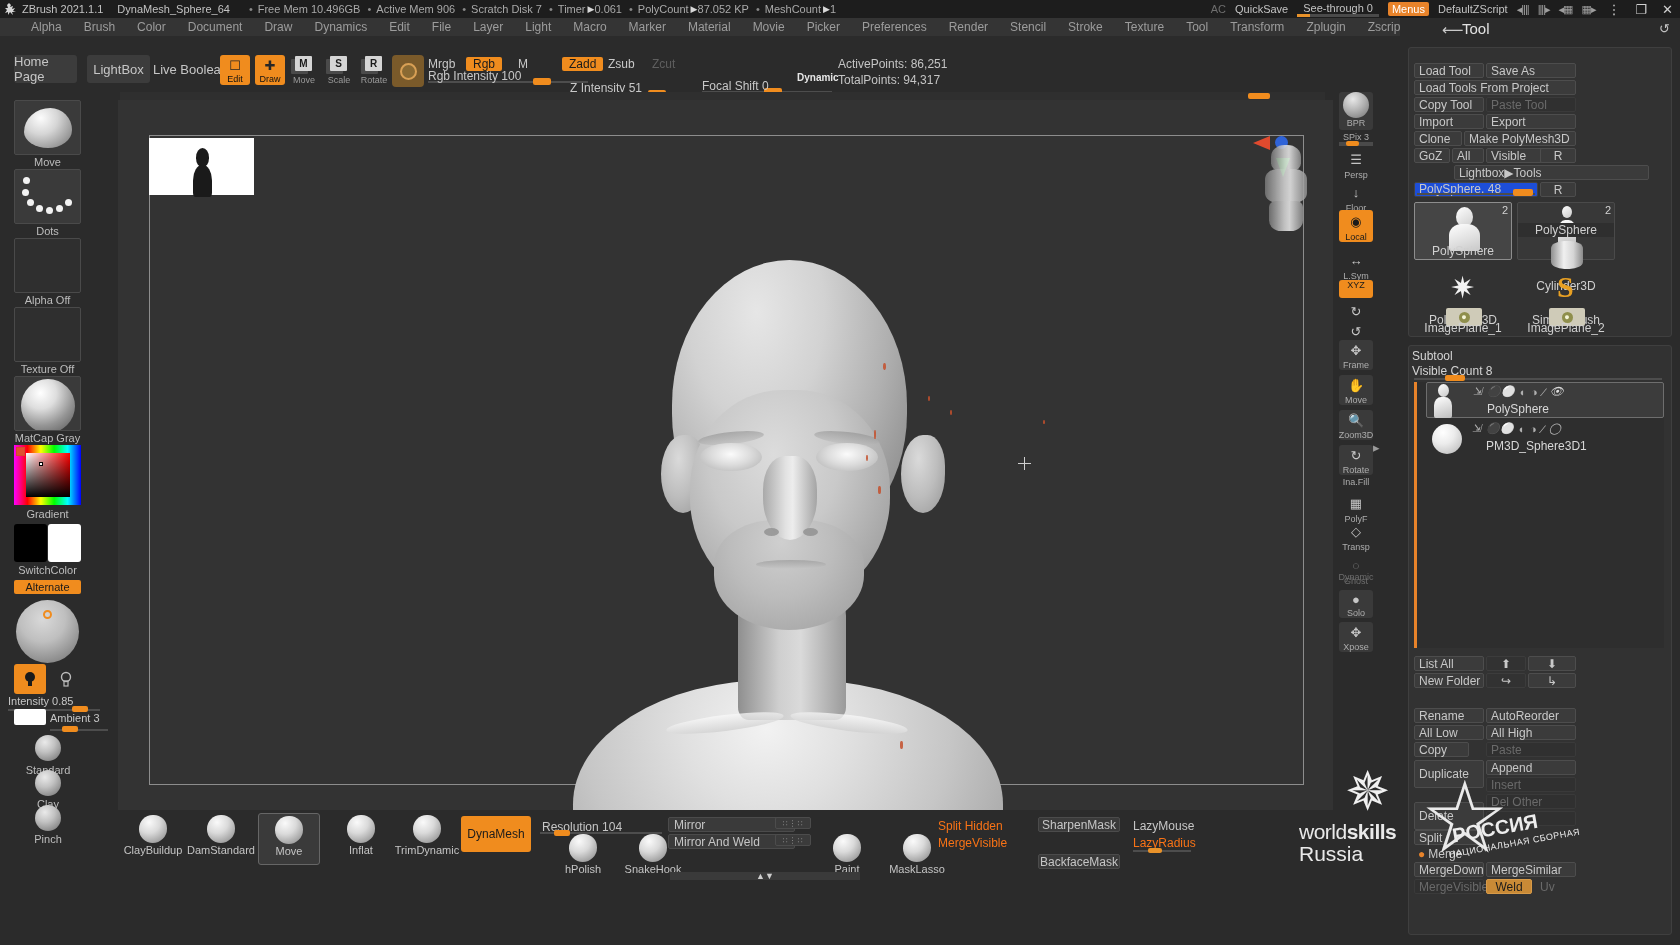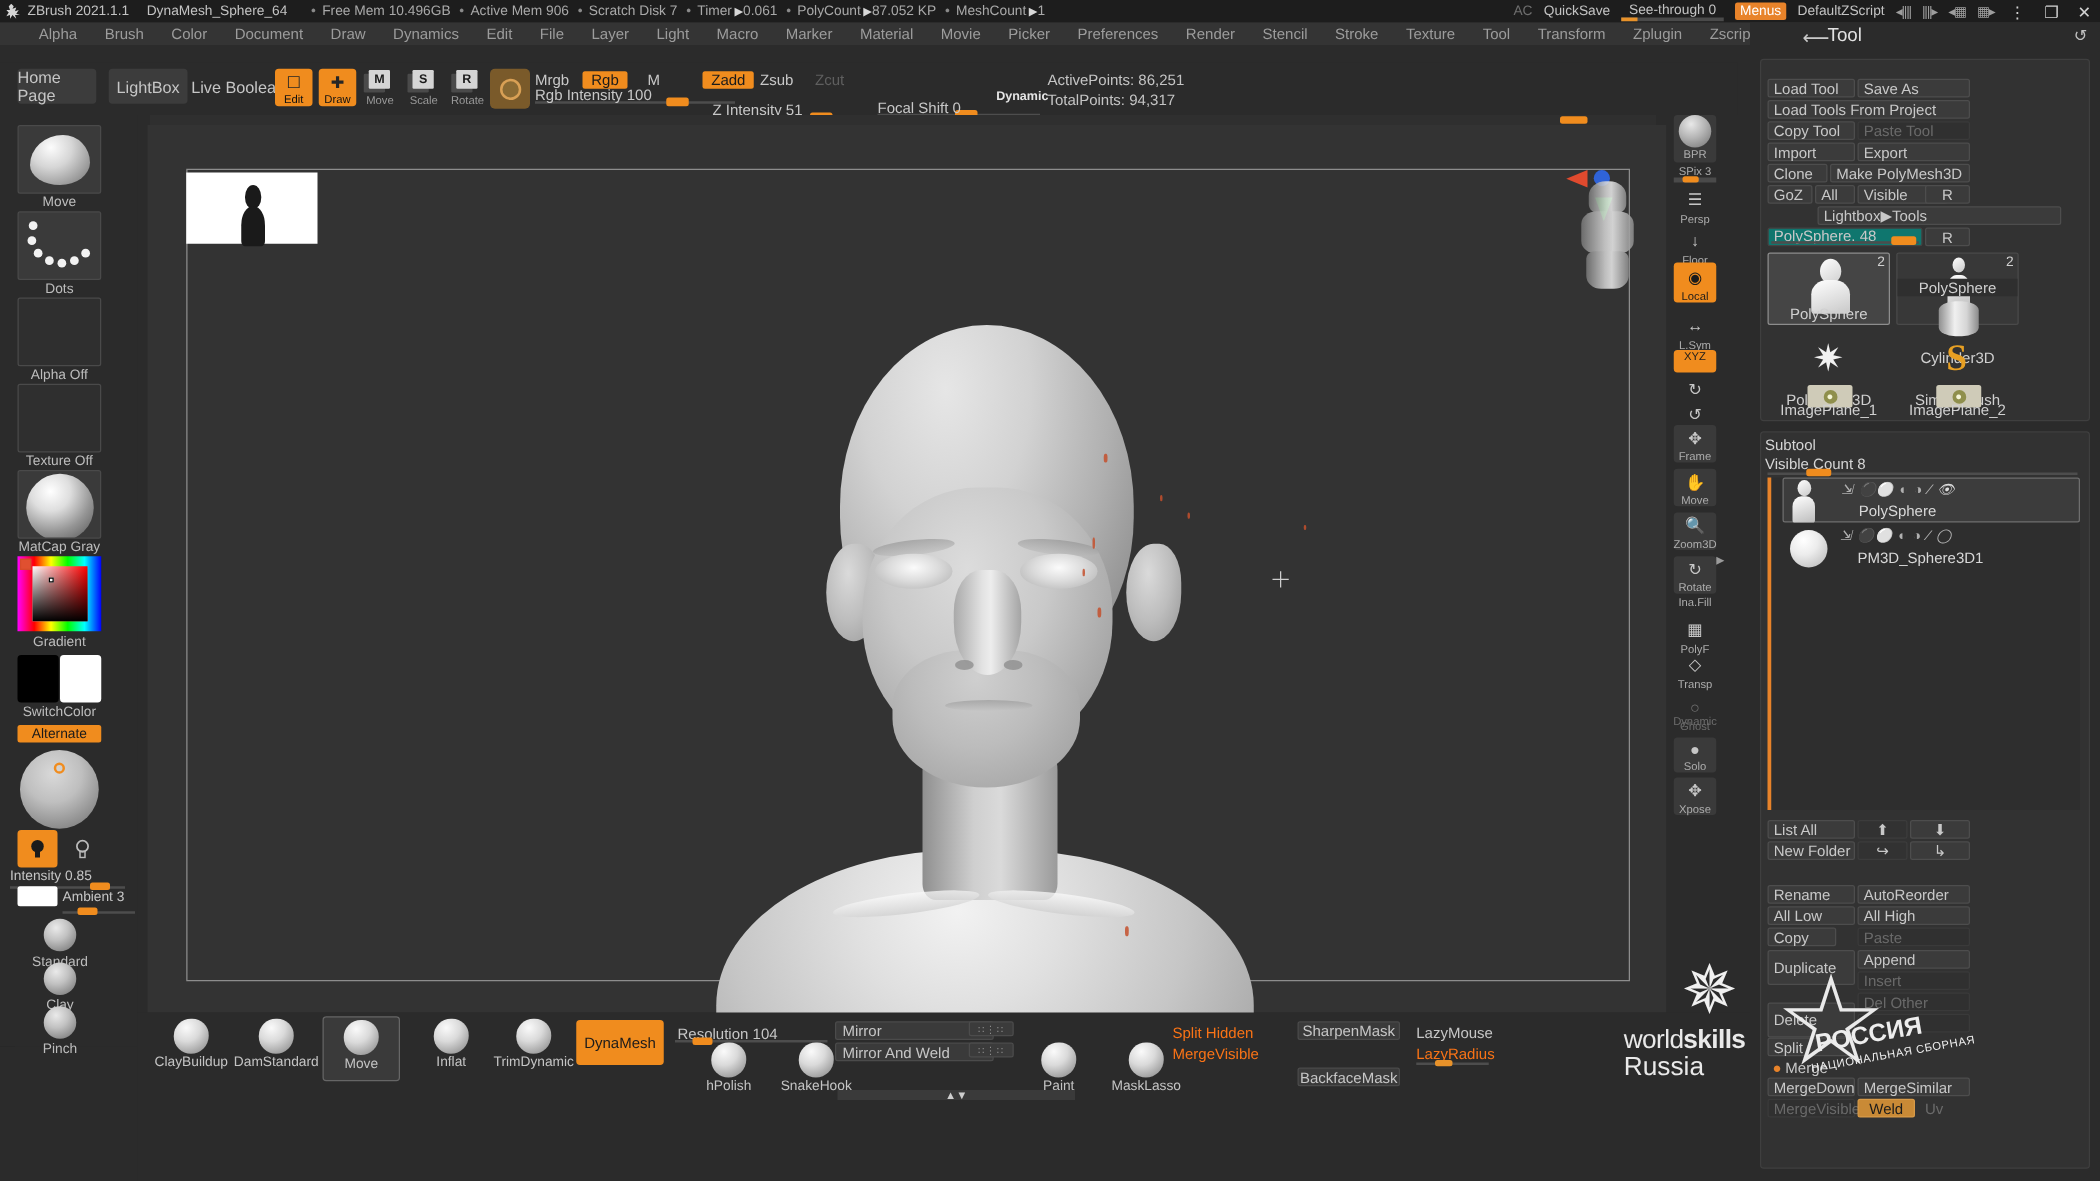"PolySphere. 48" .pslider { background: #0f766e -> #1d4ed8 }
